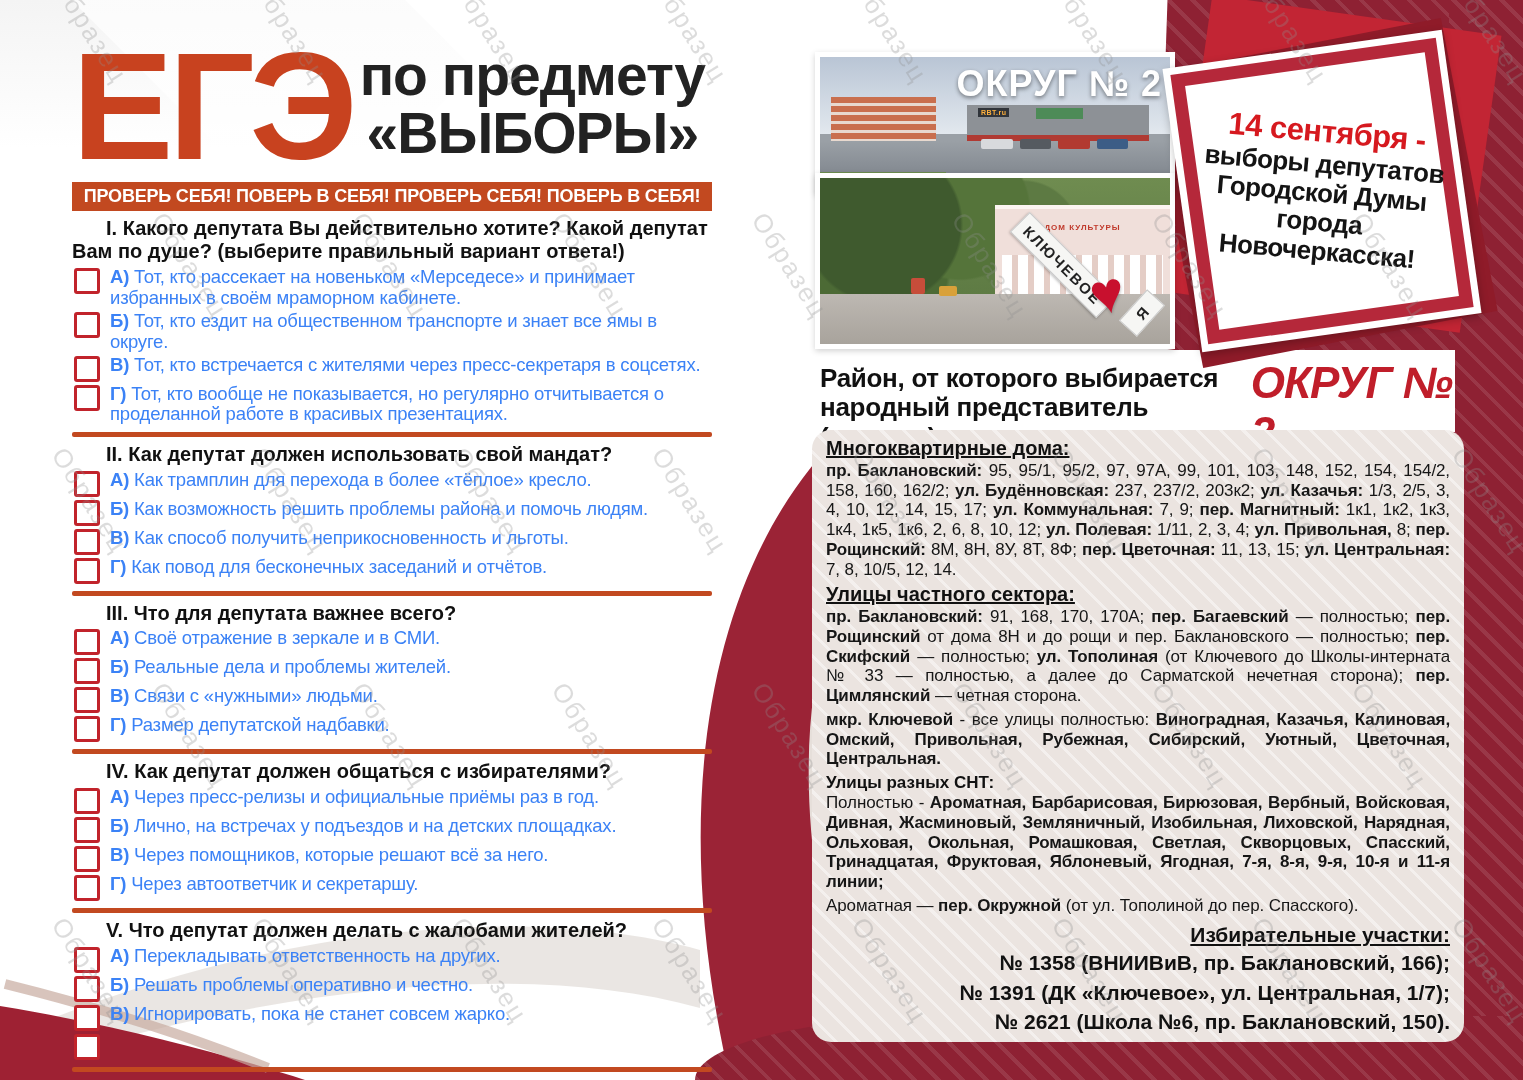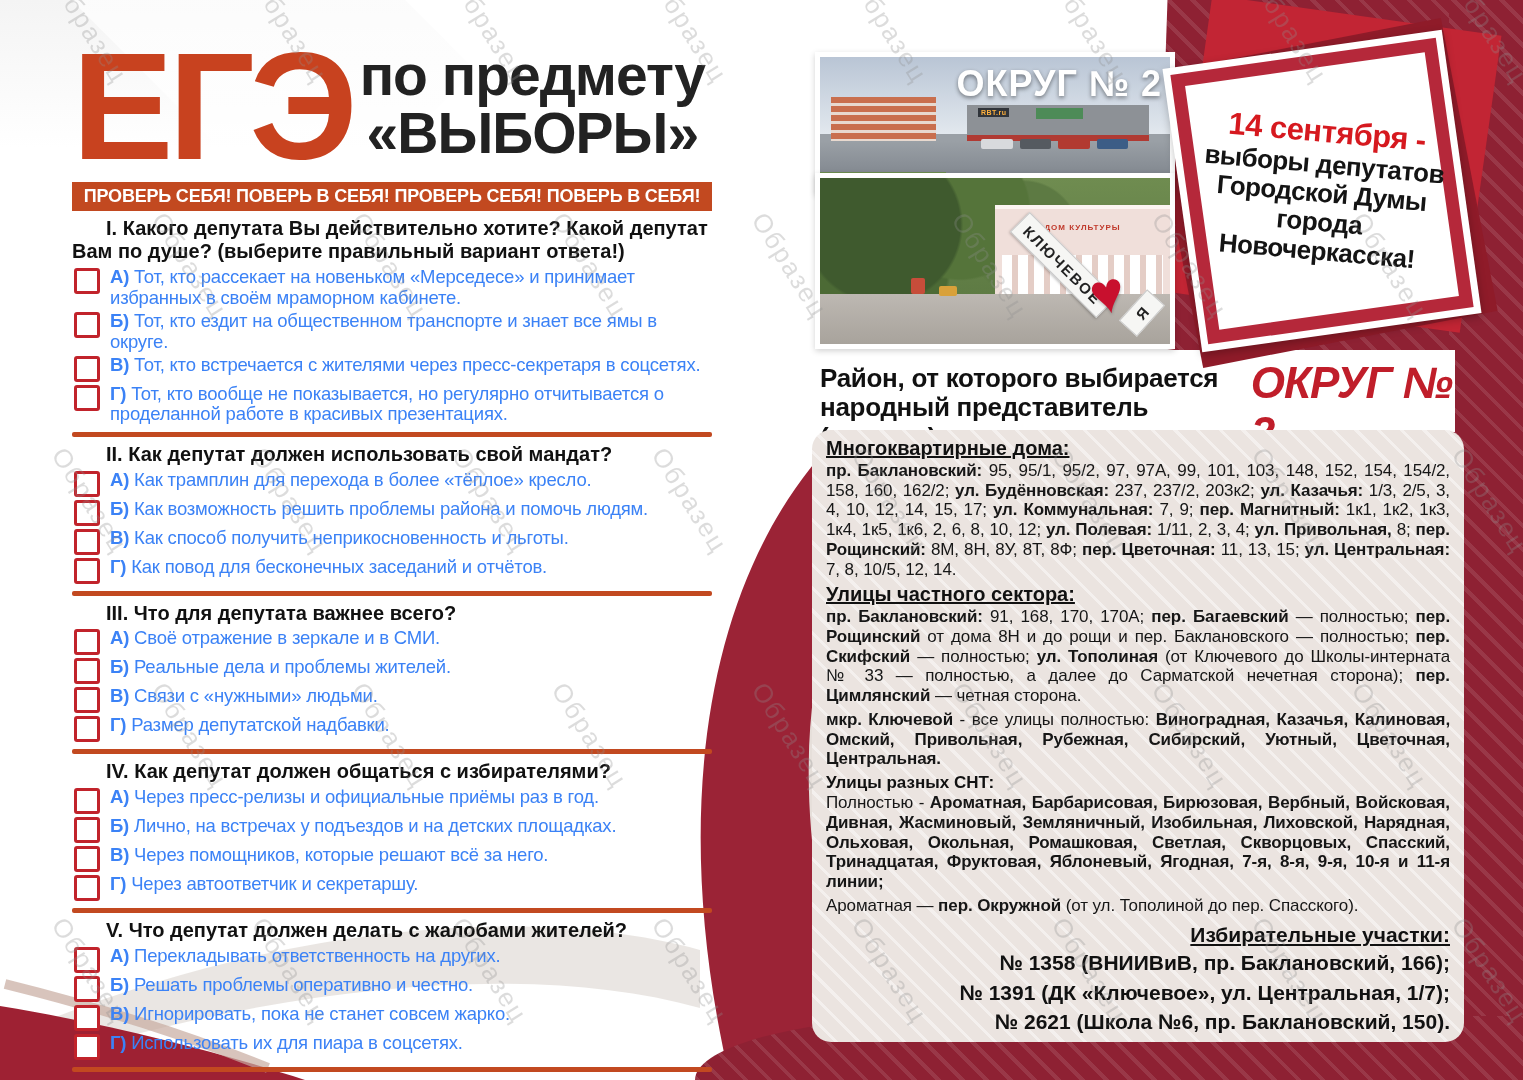"Г) Использовать их для пиара" p.opt-text { html: <p><span>Г)</span> <span>Использовать их для пиара в соцсетях.</span></p> -> none }
